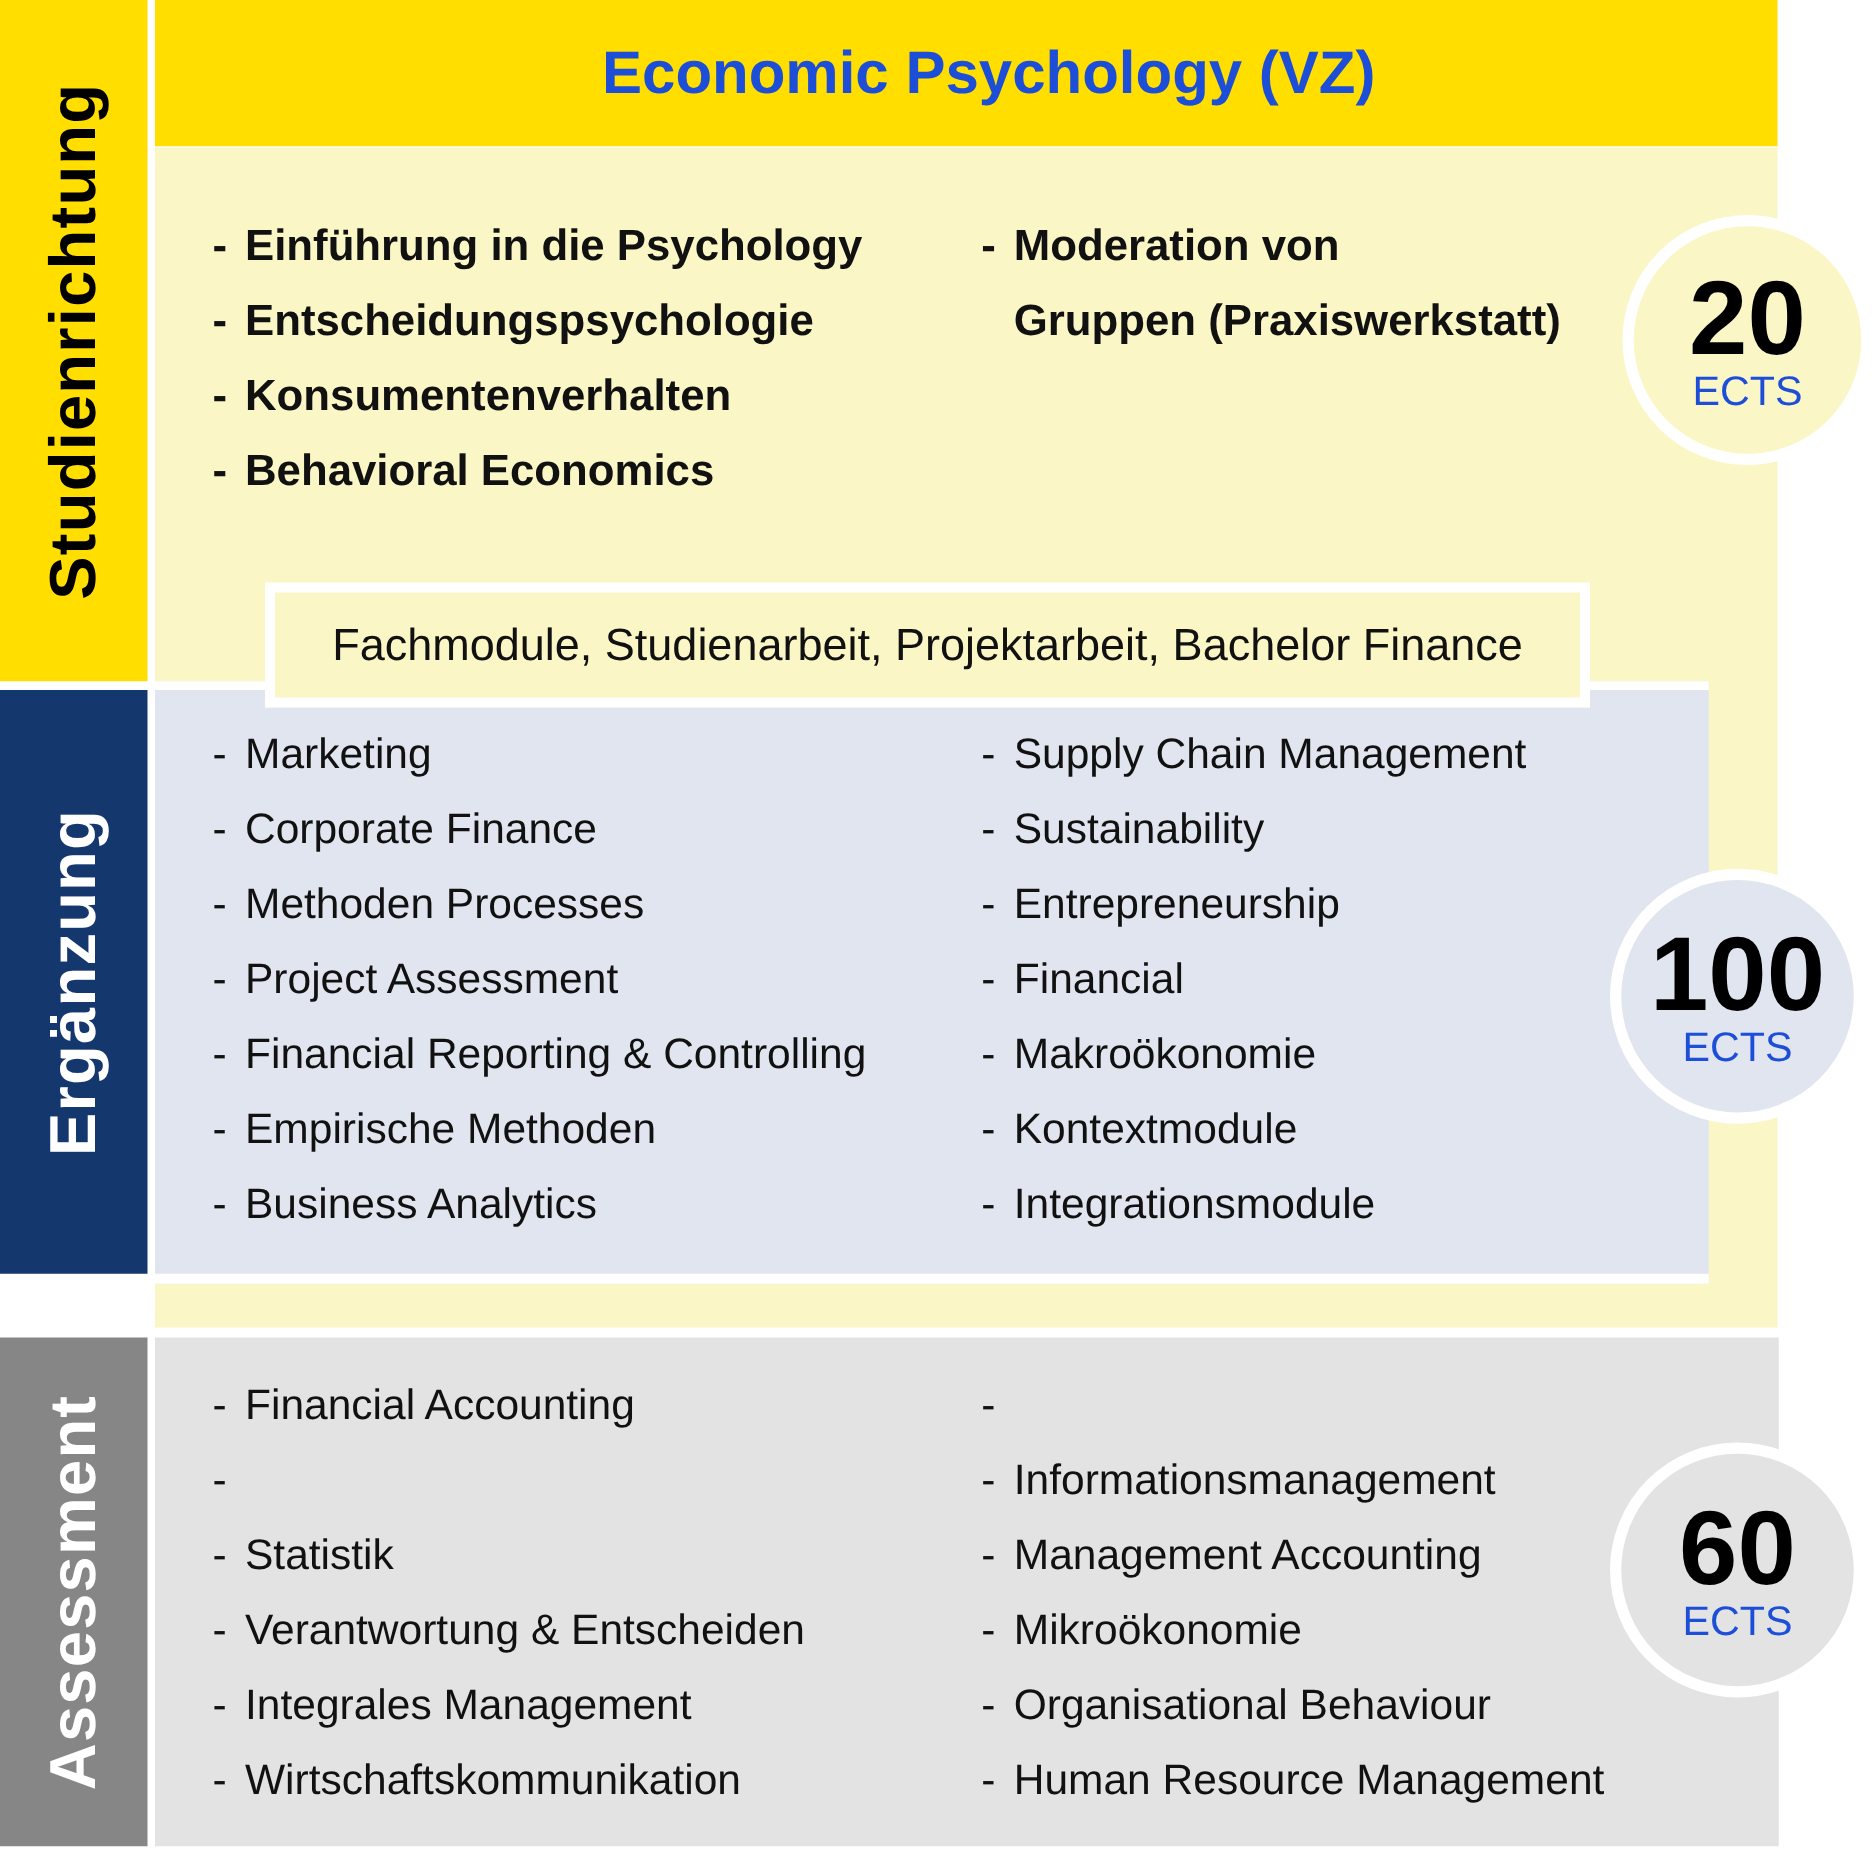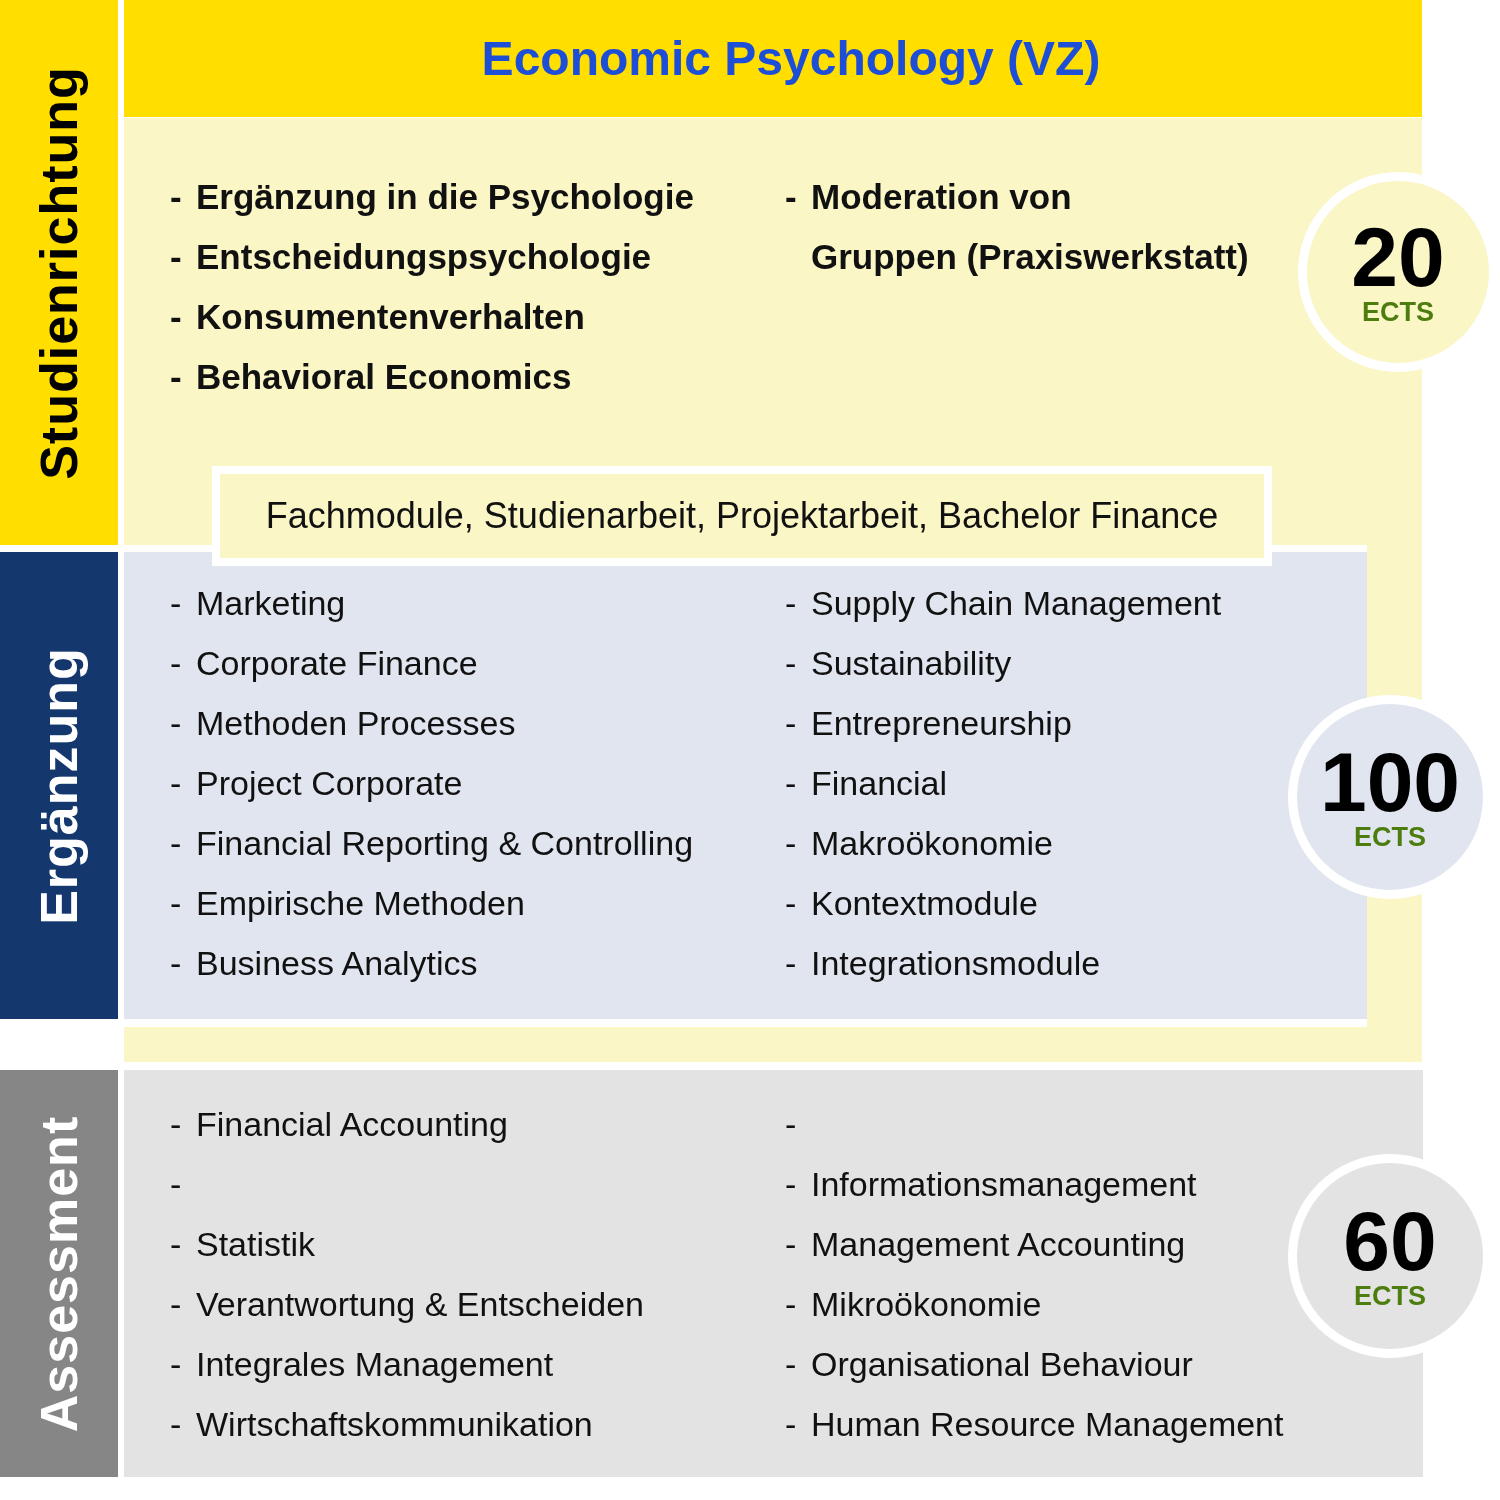"Ergänzung in die Psychologie" span { text: Ergänzung in die Psychologie -> Einführung in die Psychology }
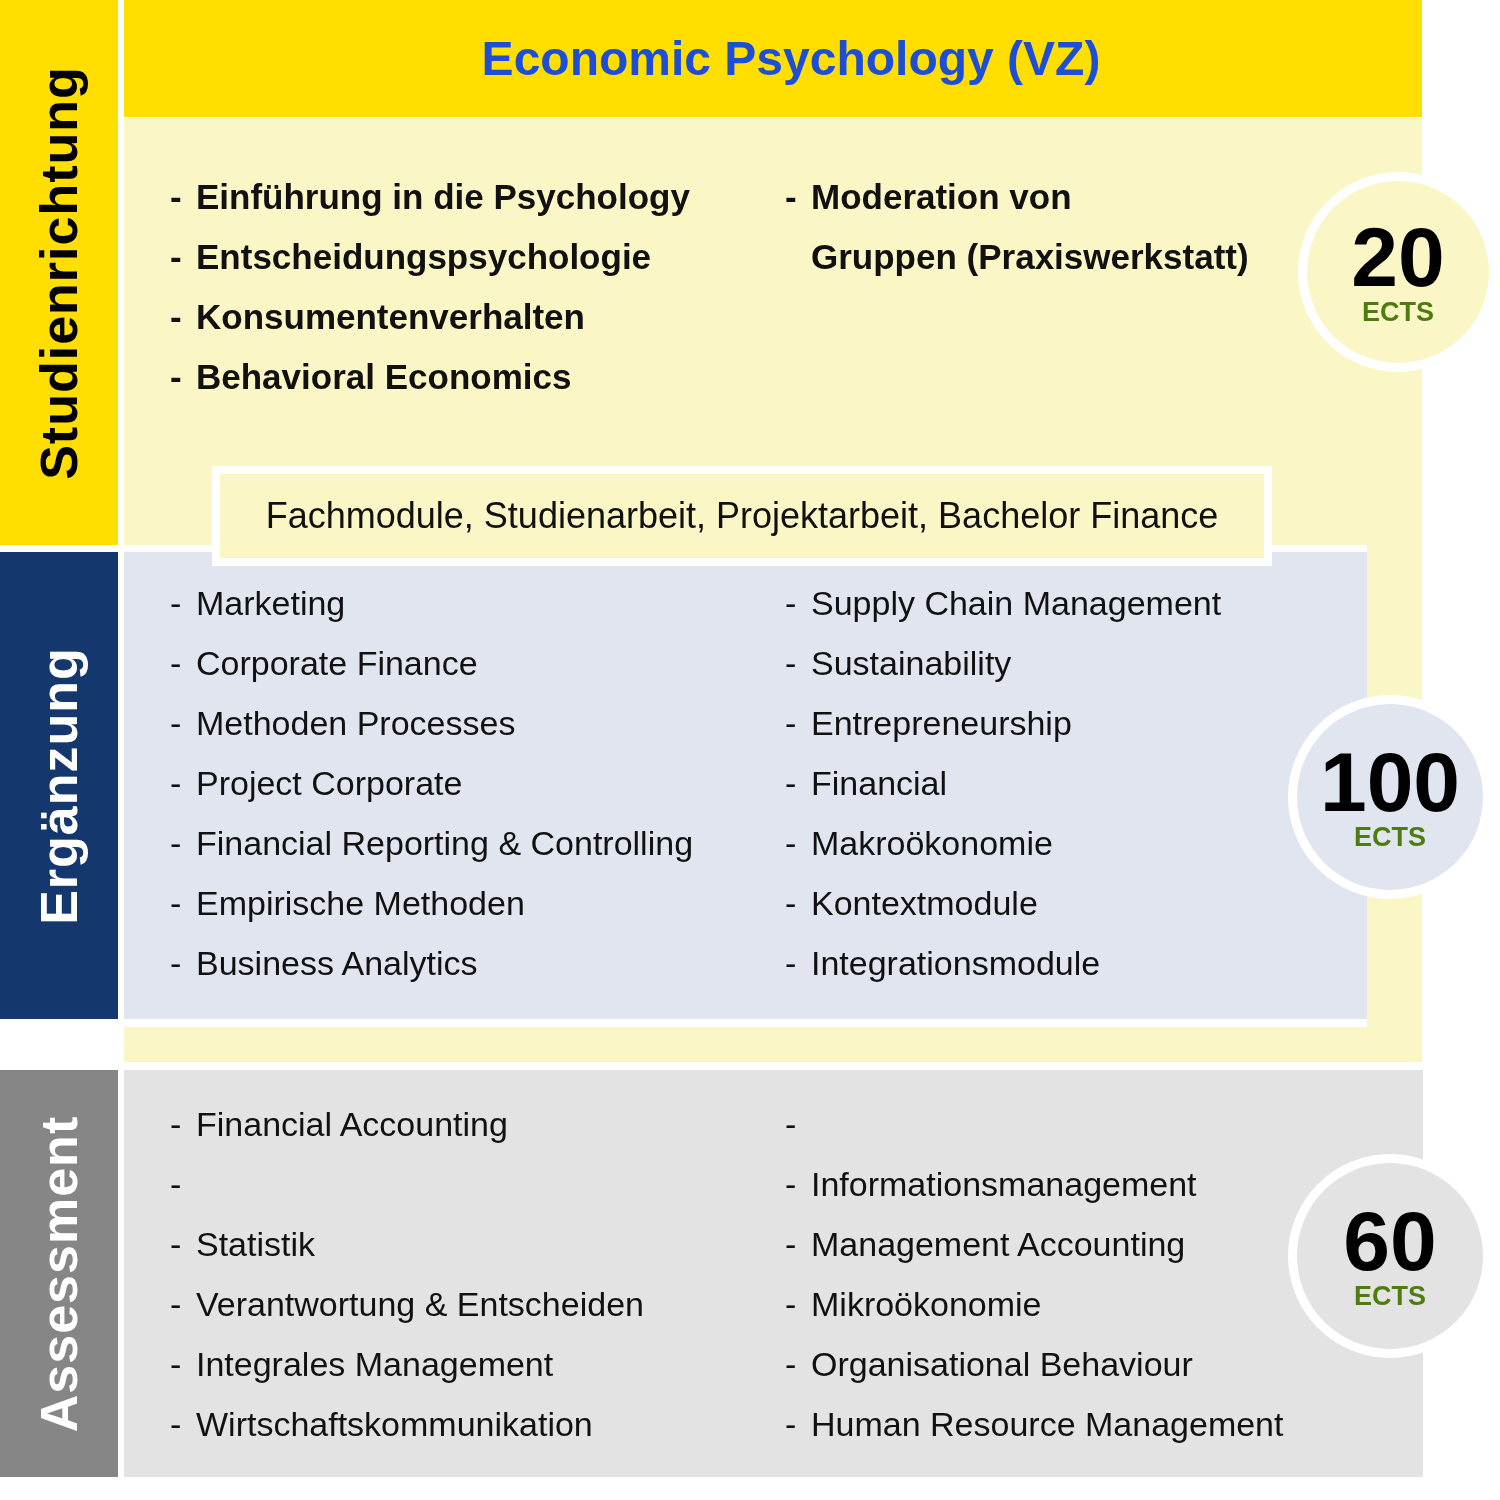"ECTS" .ects .unit { color: #4d7c0f -> #1d4ed8; font-size: 27px -> 33px; font-weight: bold -> normal }
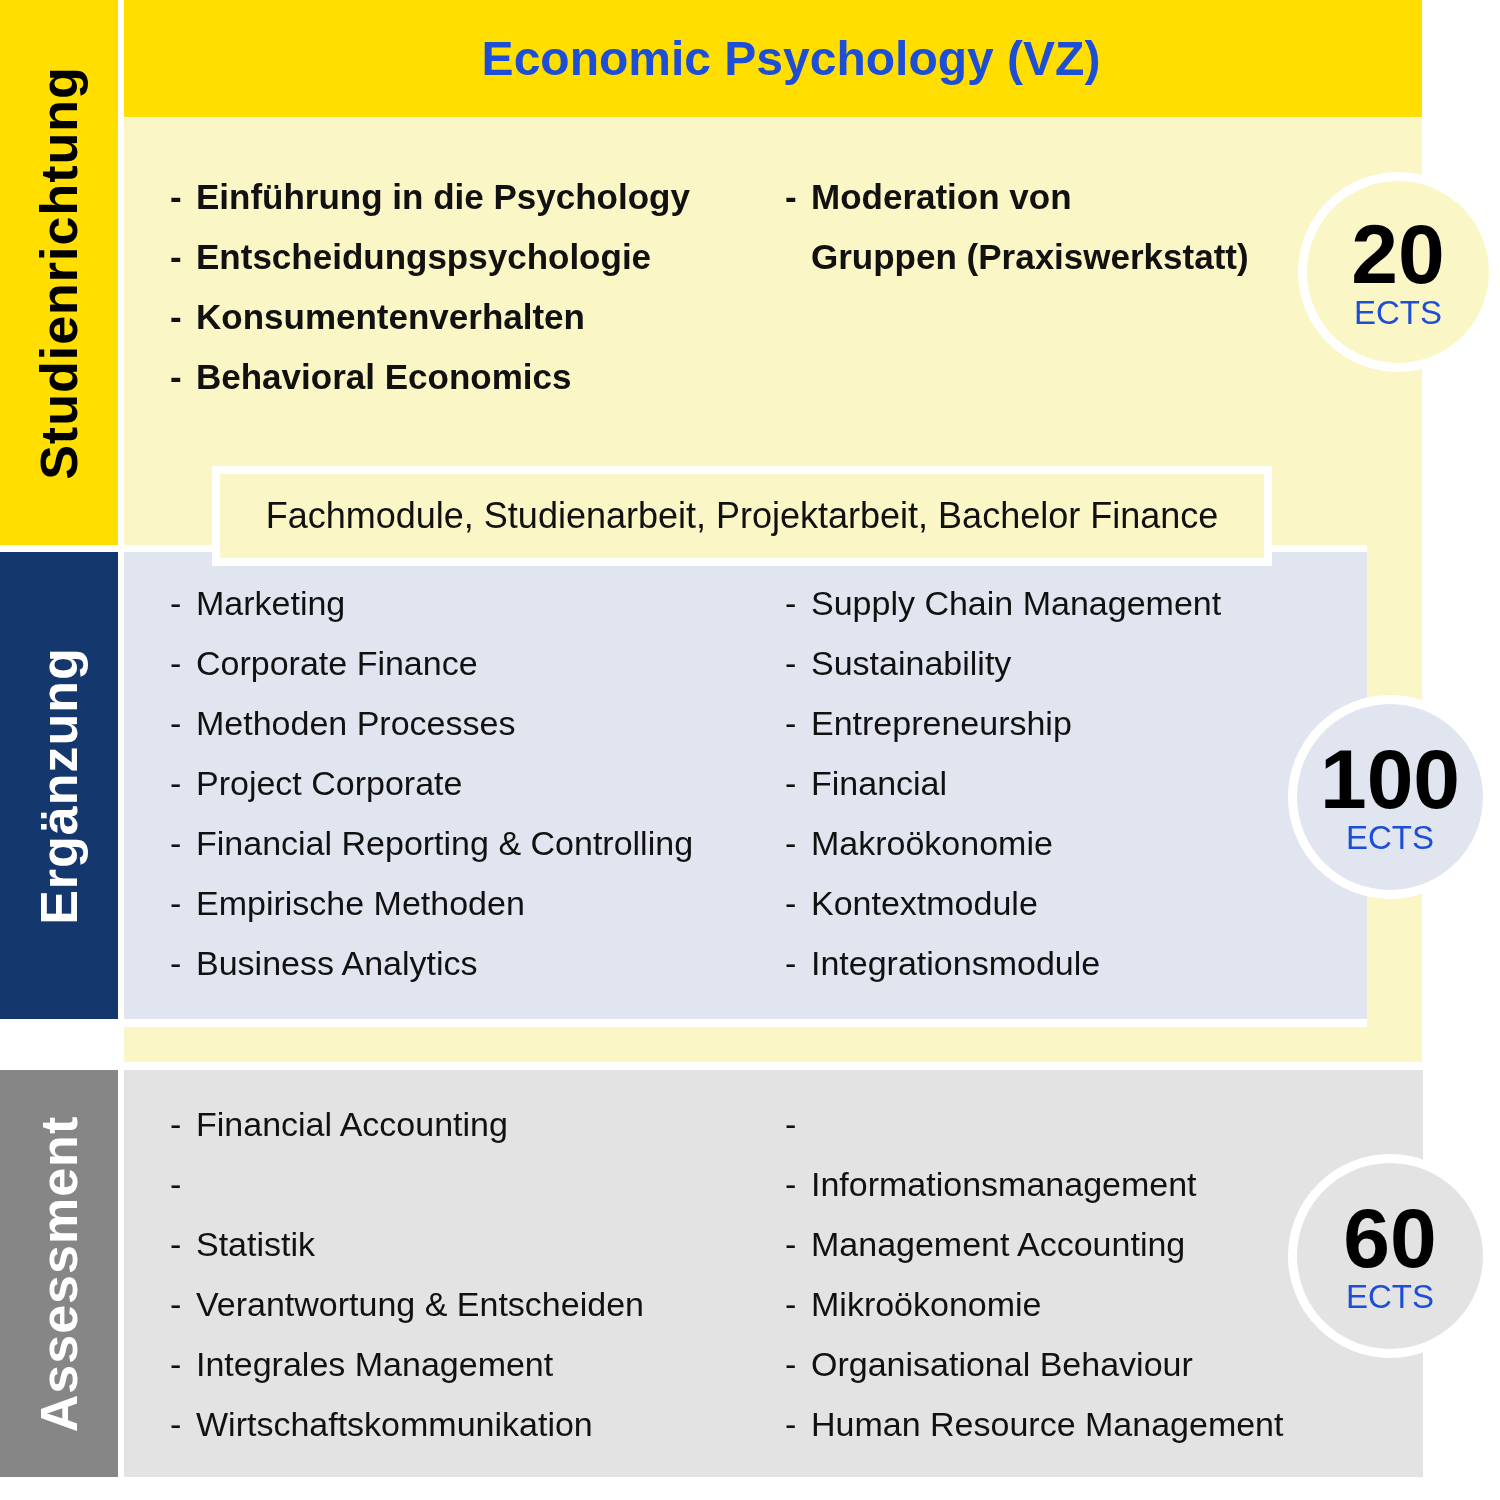"Project Corporate" span { text: Corporate -> Assessment }
